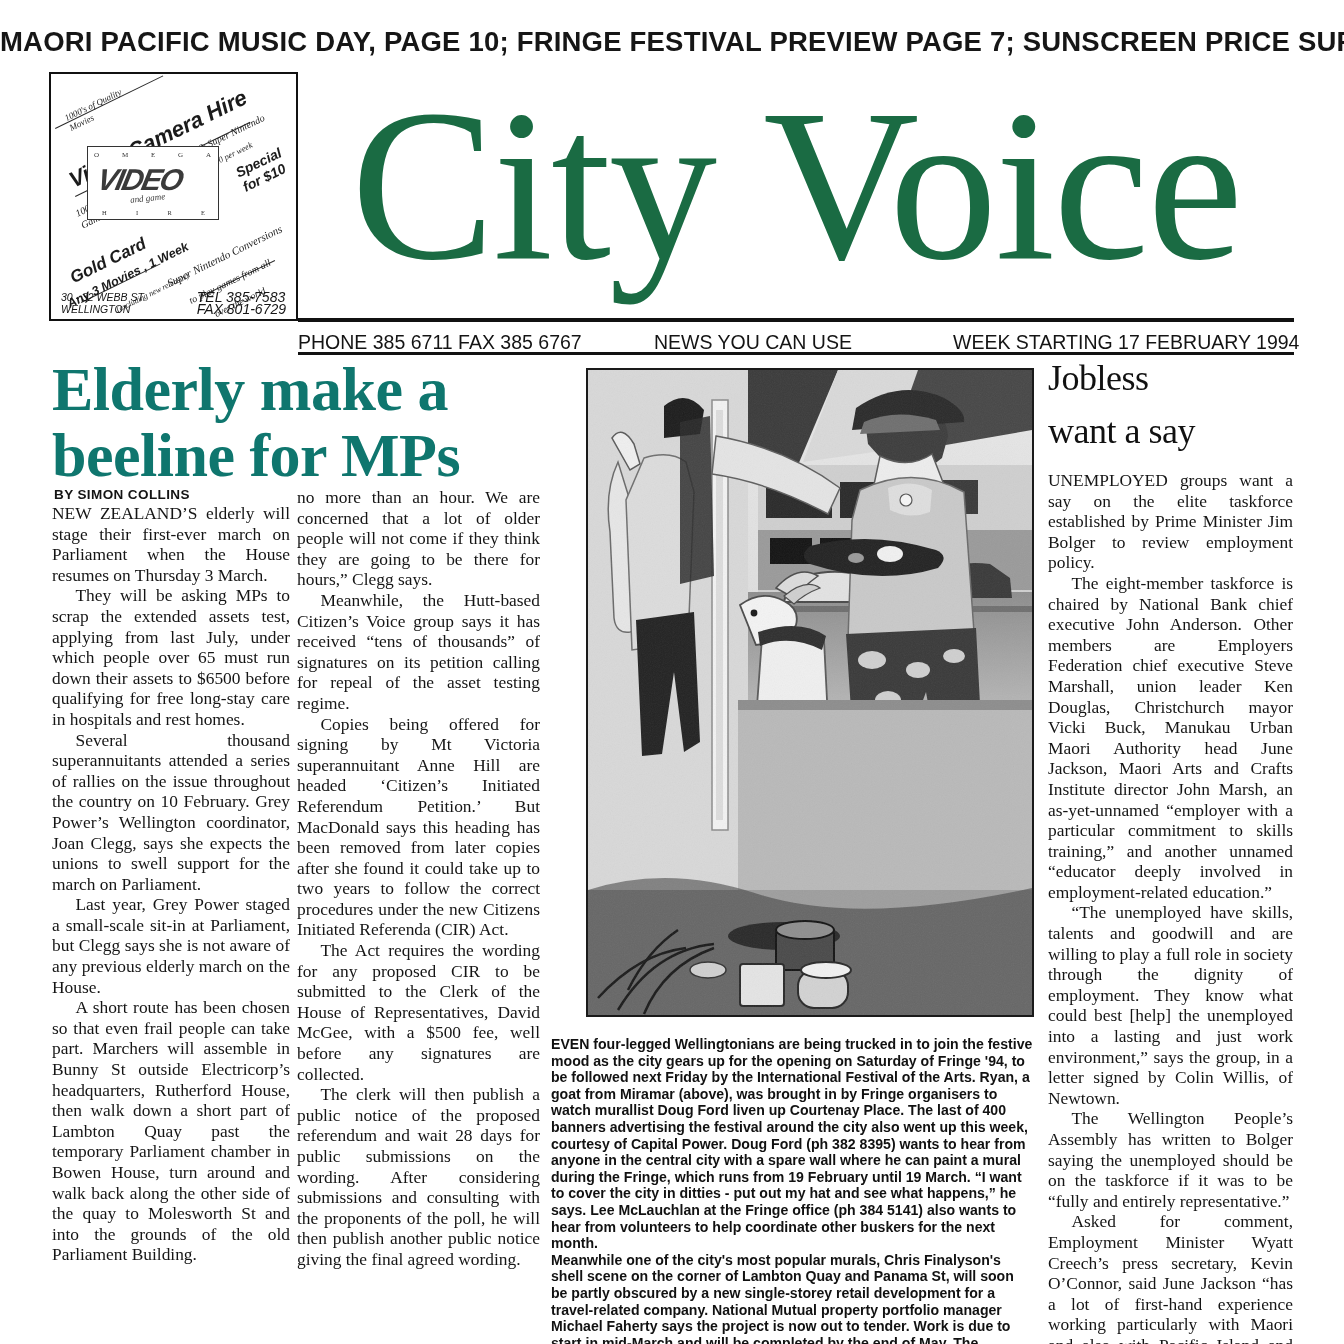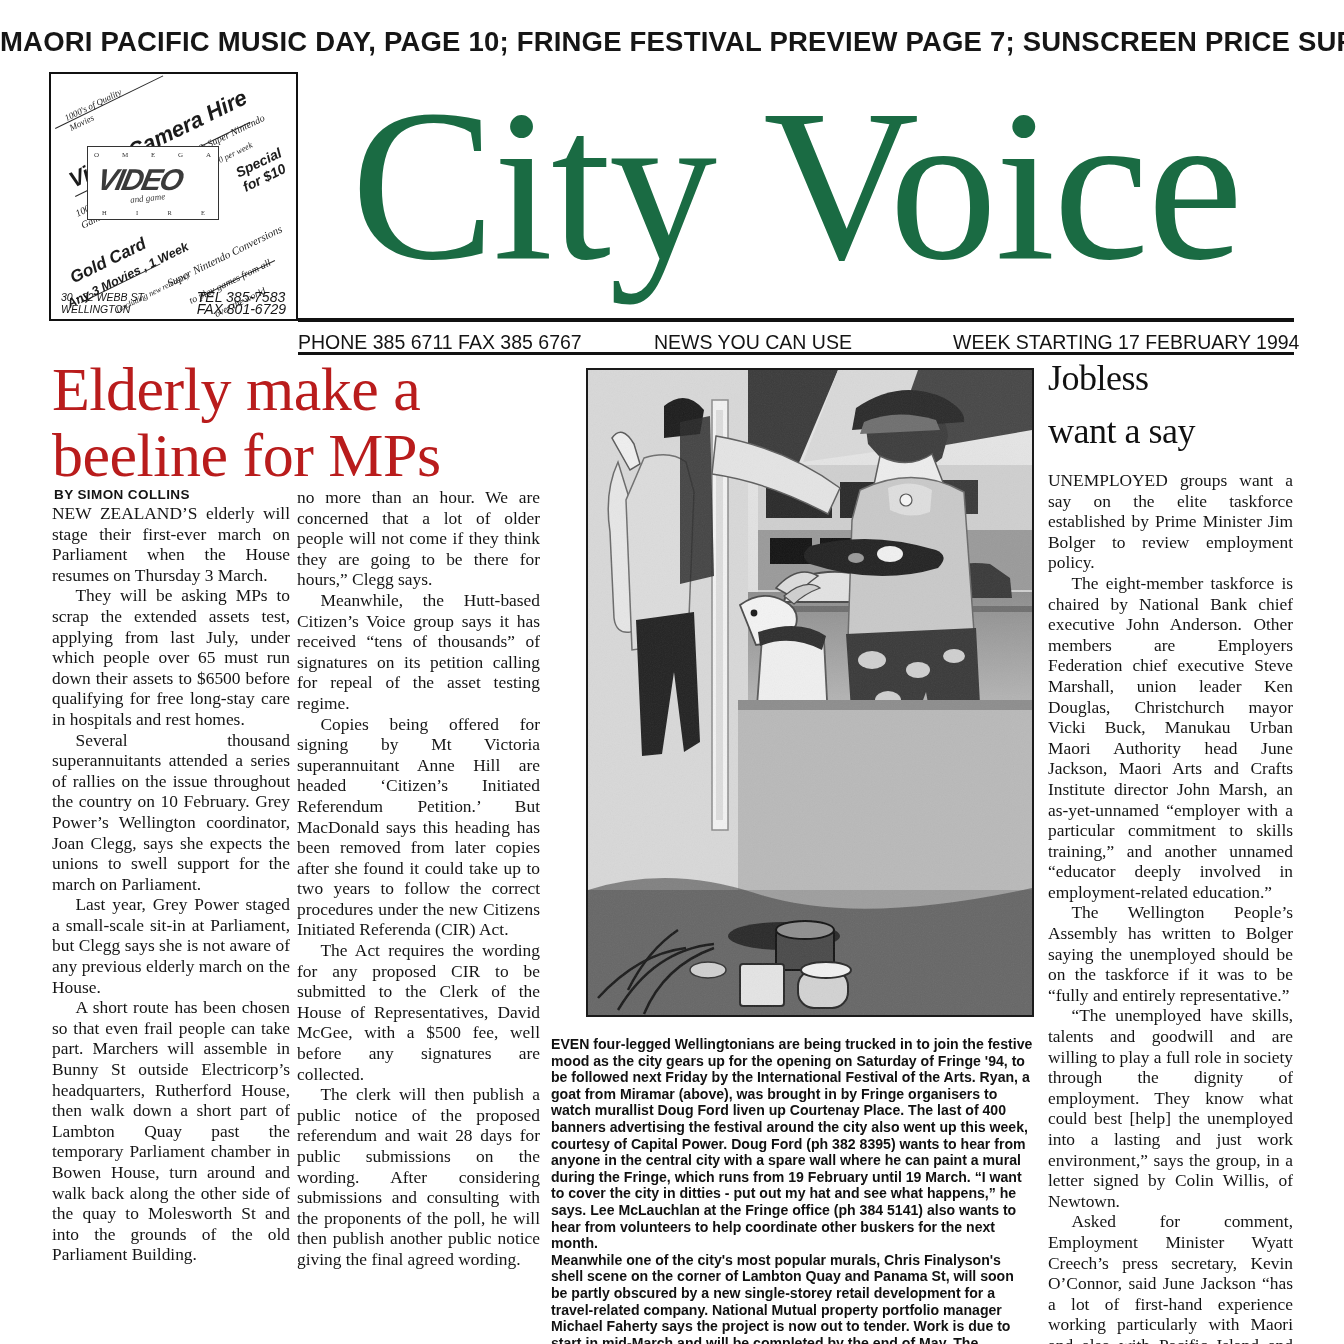"Elderly make a" .headline-main { color: #b91c1c -> #0f766e; font-weight: normal -> bold }
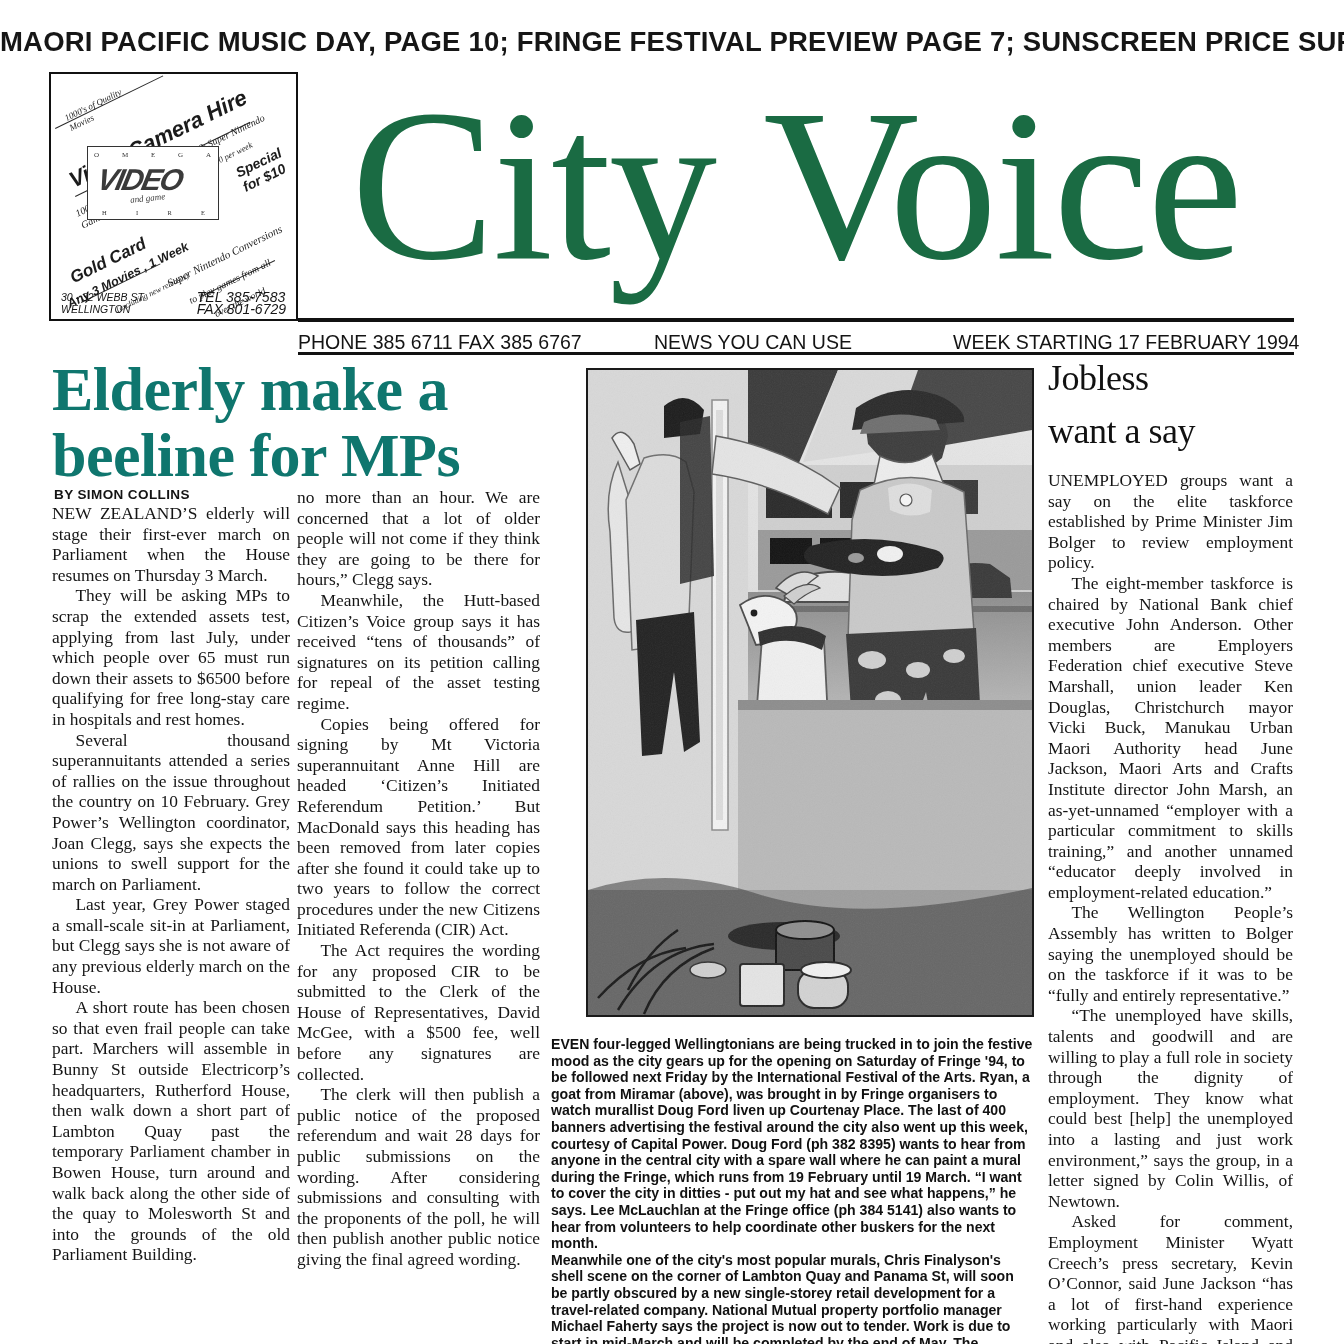"The Wellington People’s Assembly has" p { order: before "“The unemployed have skills, talents" -> after "“The unemployed have skills, talents" }
